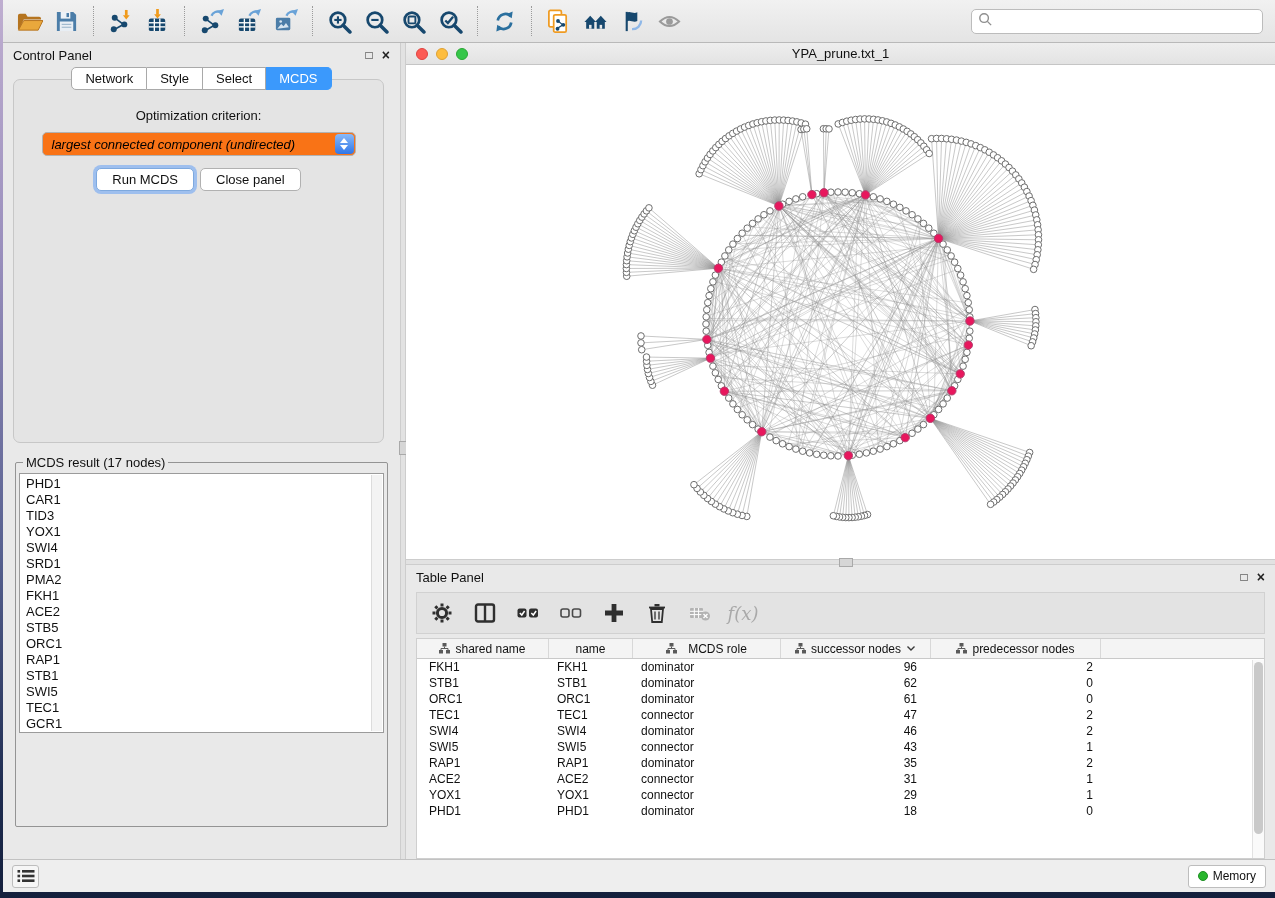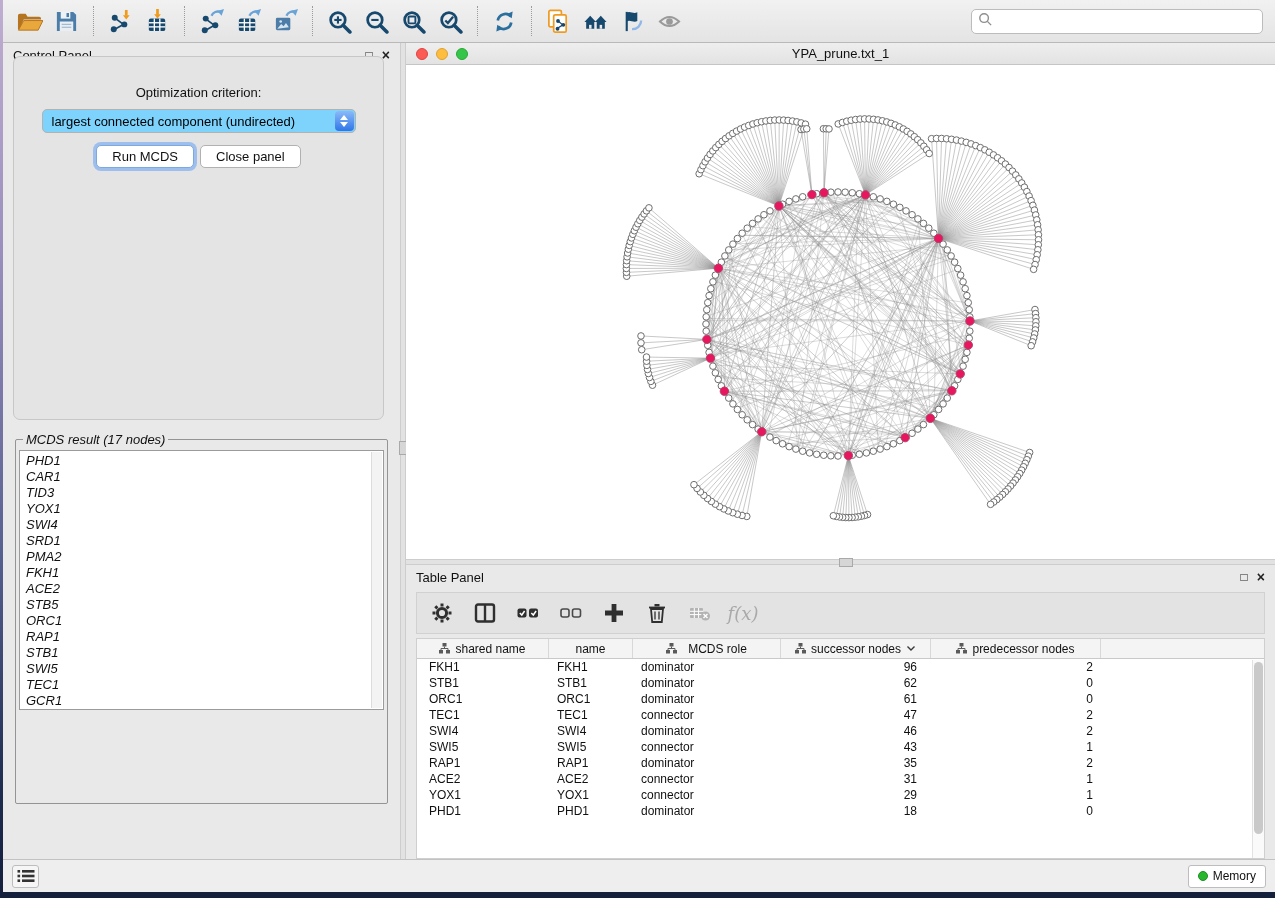"Network" div.cp-tabs { html: none -> <div> <div>Network</div> <div>Style</div> <div>Select</div> <div>MCDS</div> </div> }
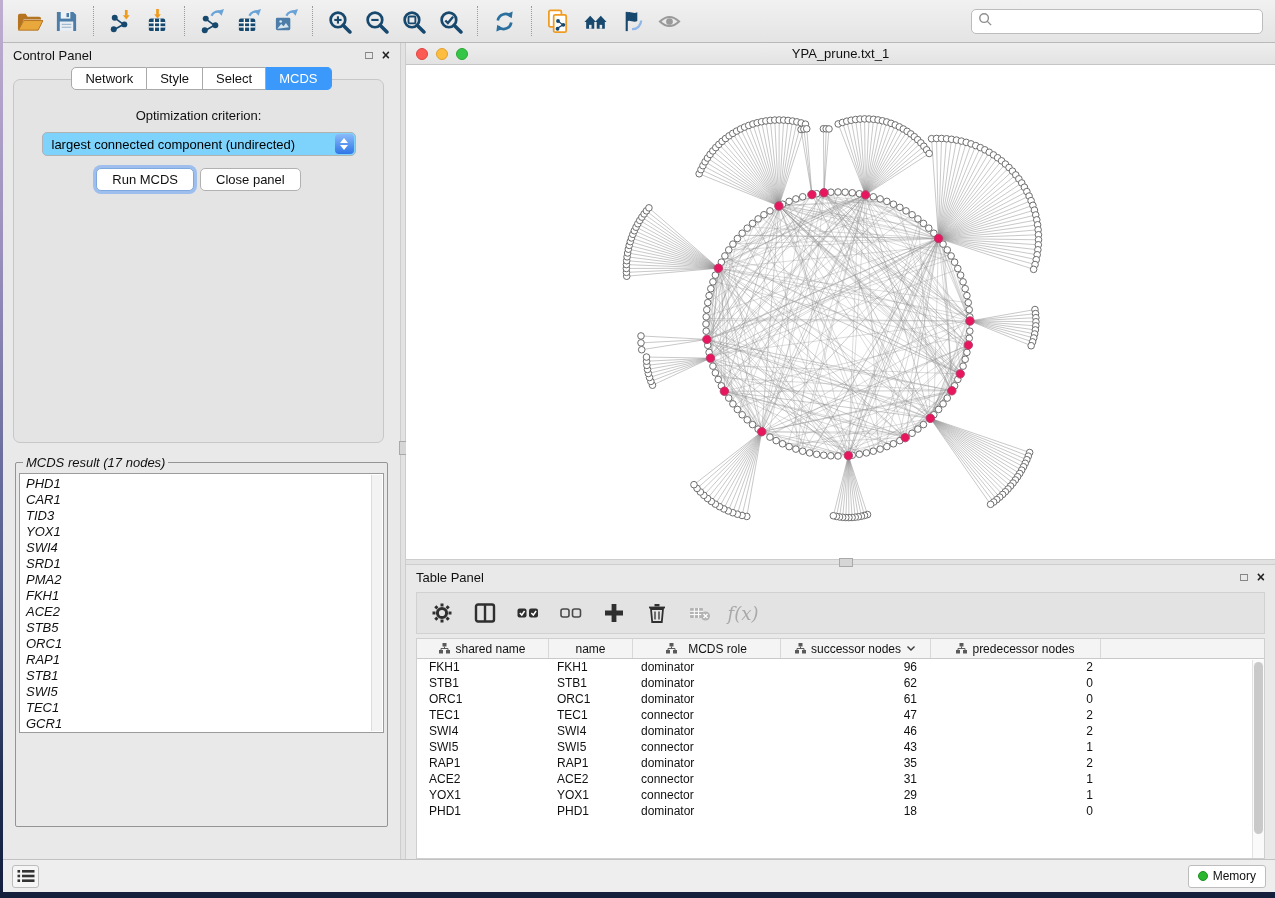"largest connected component (undirected)" .select { background: #7dd3fc -> #f97316; font-style: none -> italic }
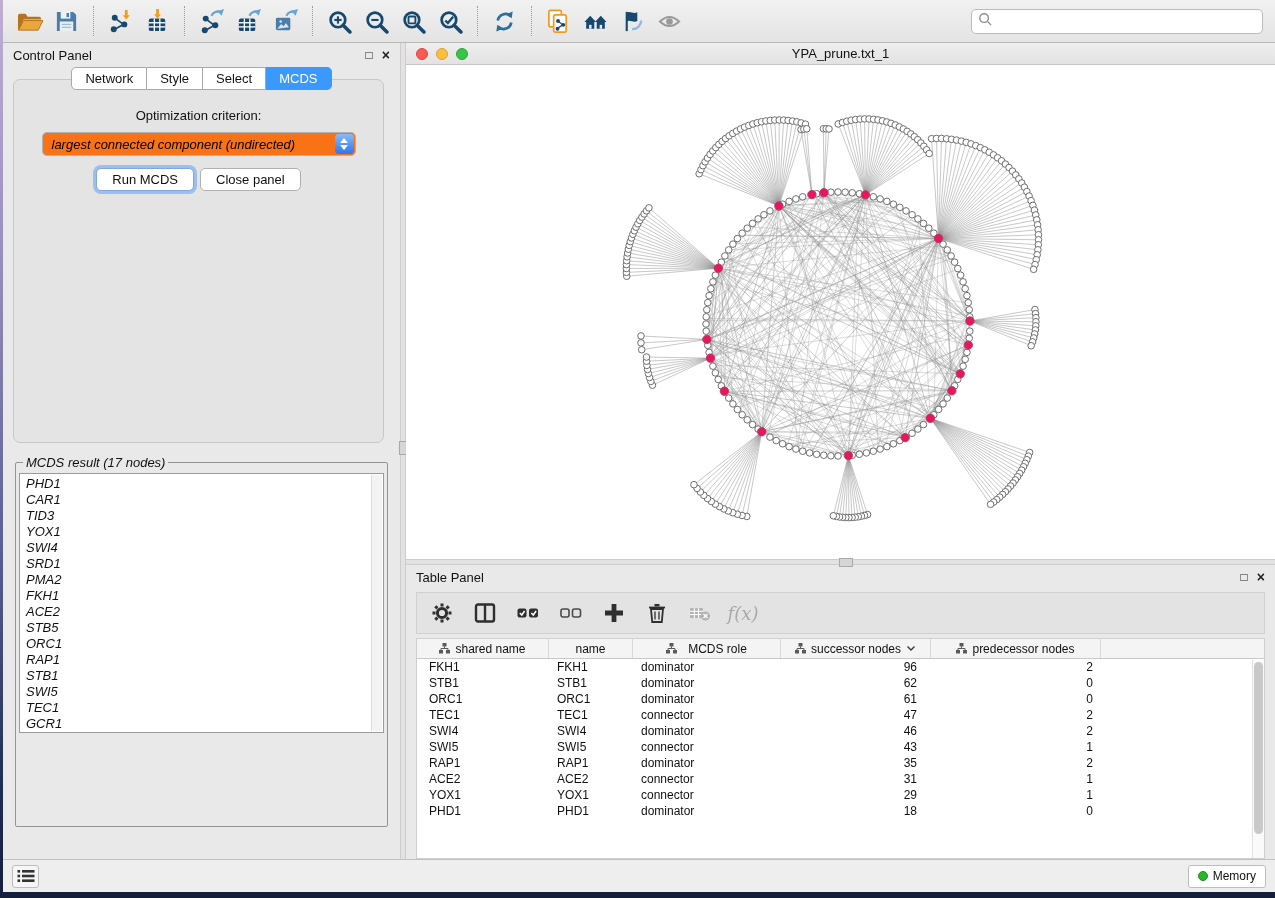"MCDS result (17 nodes)" .result-fieldset { font-style: italic -> none }
